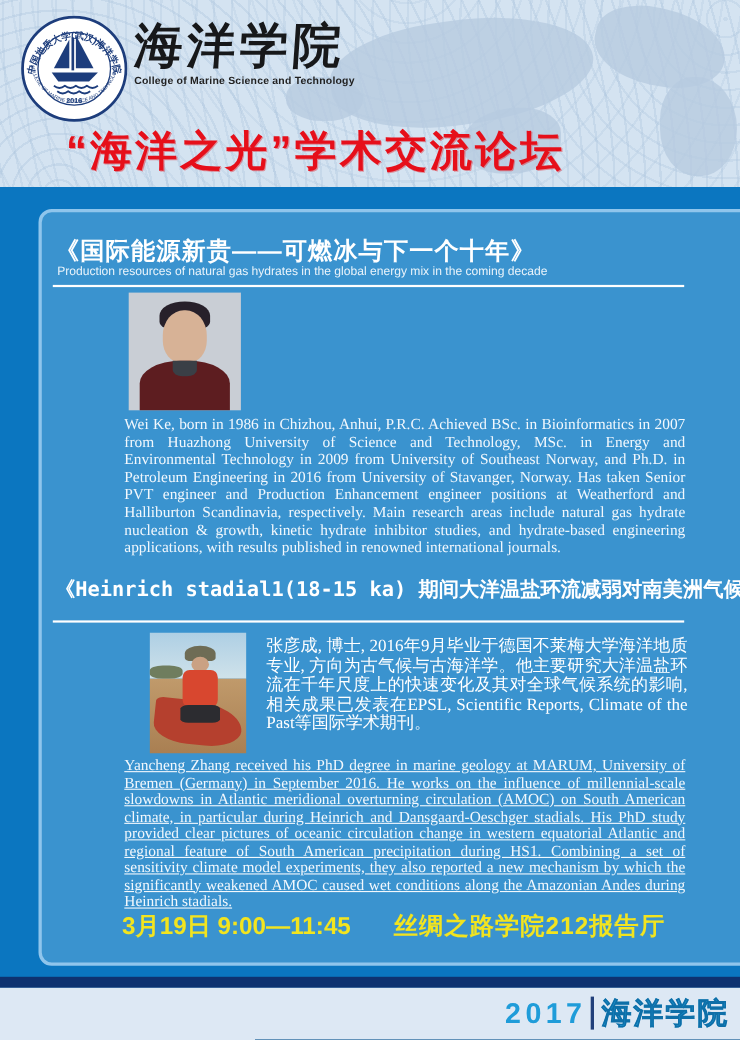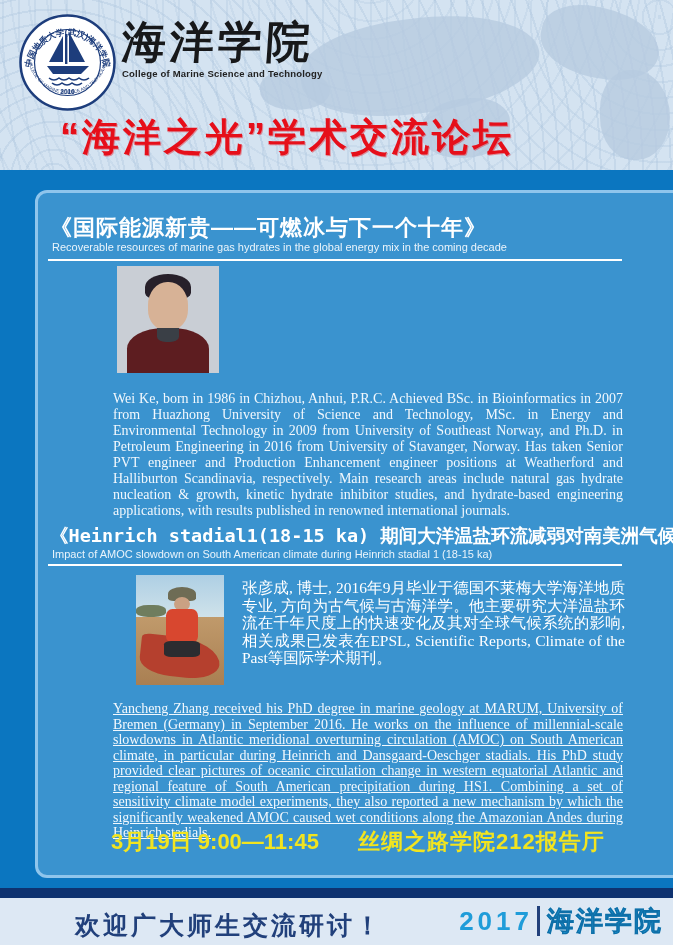"Recoverable resources of marine gas" div.sec-sub { text: Recoverable resources of marine -> Production resources of natural }
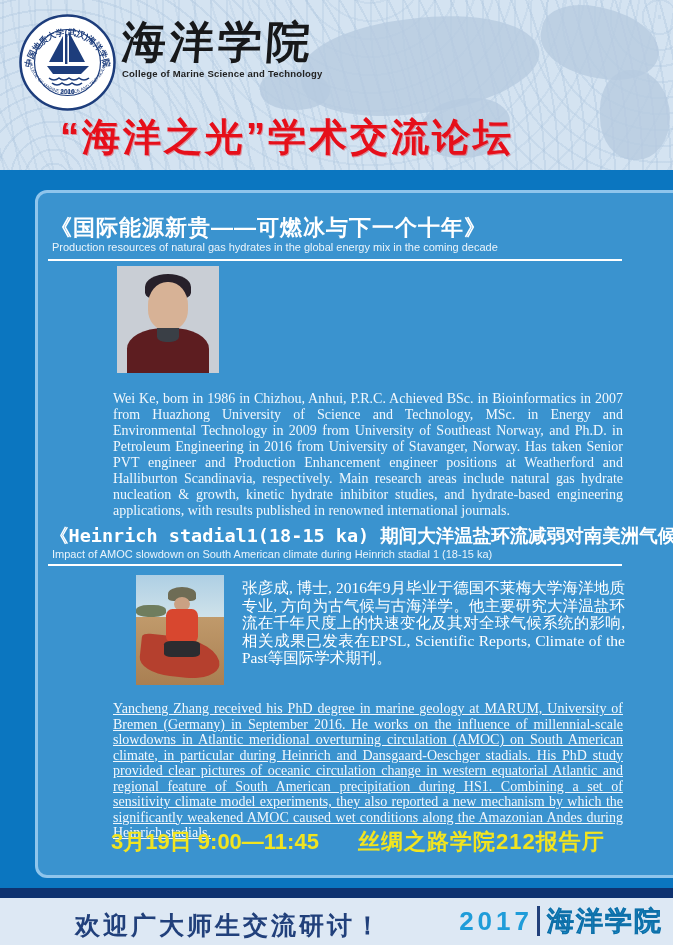"Wei Ke, born in 1986" .bio-en { margin-top: 12px -> none }
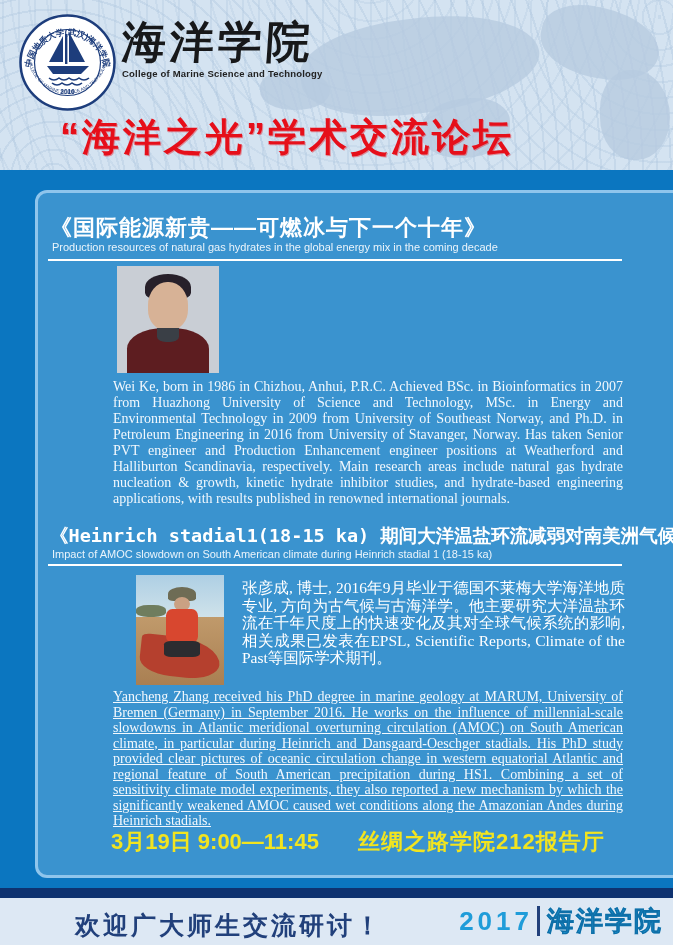"Impact of AMOC slowdown on" div.sec-sub { html: <div>Impact of AMOC slowdown on South American climate during Heinrich stadial 1 (18-15 ka)</div> -> none }
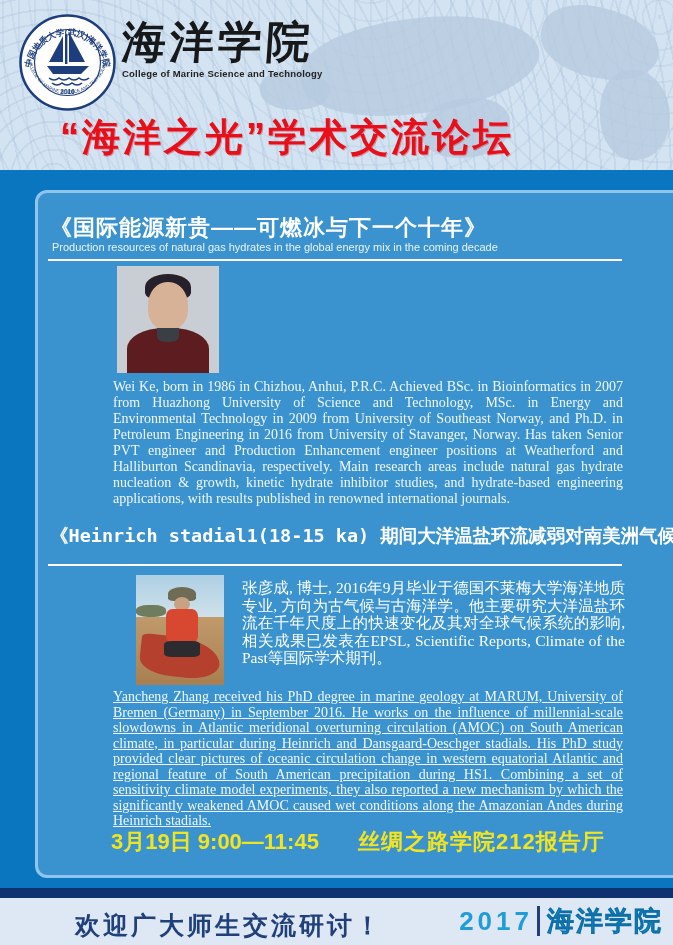"欢迎广大师生交流研讨！" div.welcome { html: <div>欢迎广大师生交流研讨！</div> -> none }
